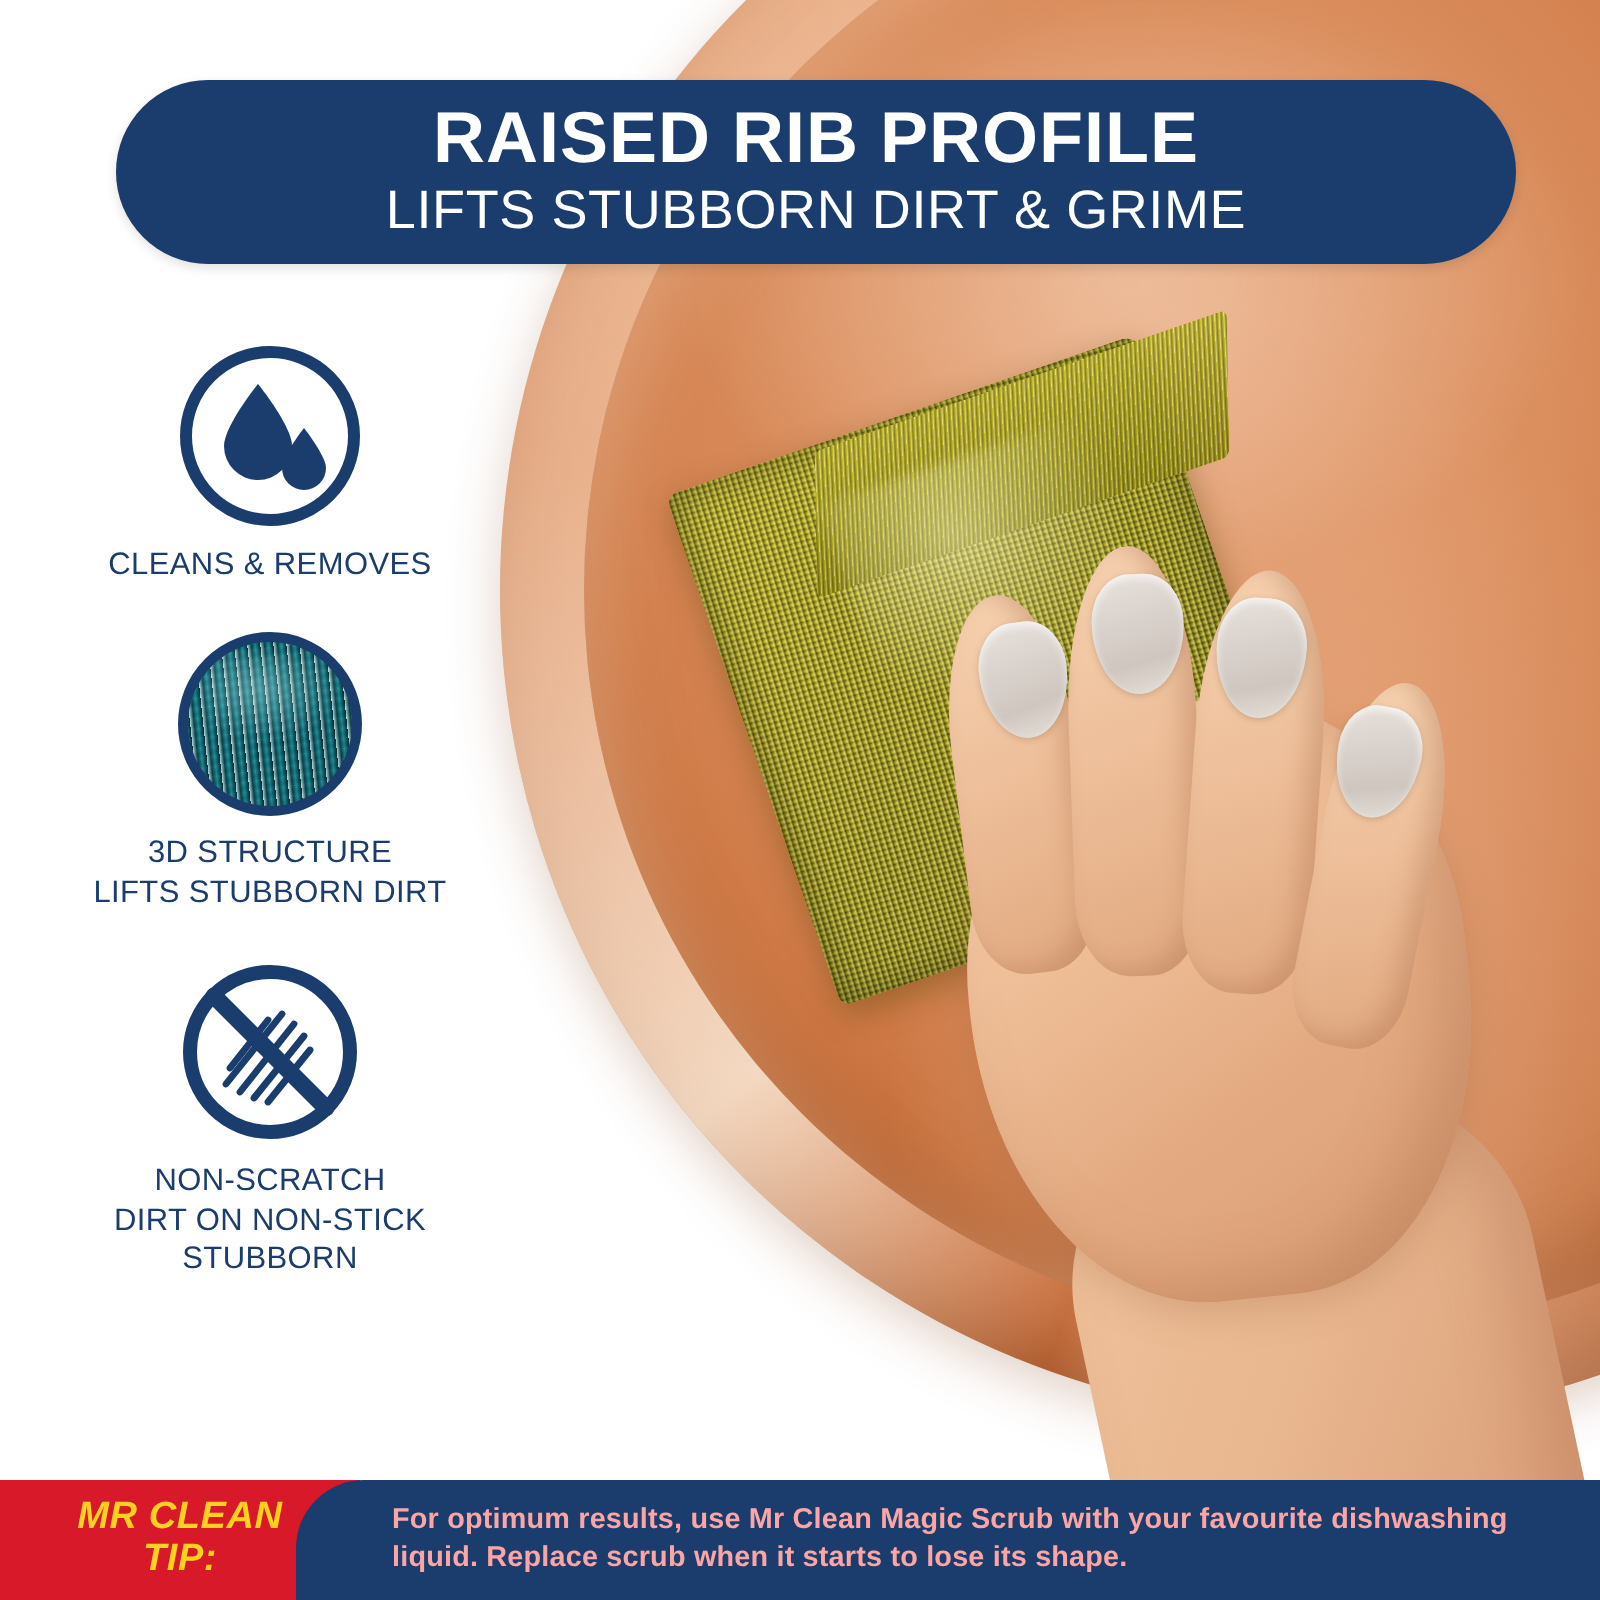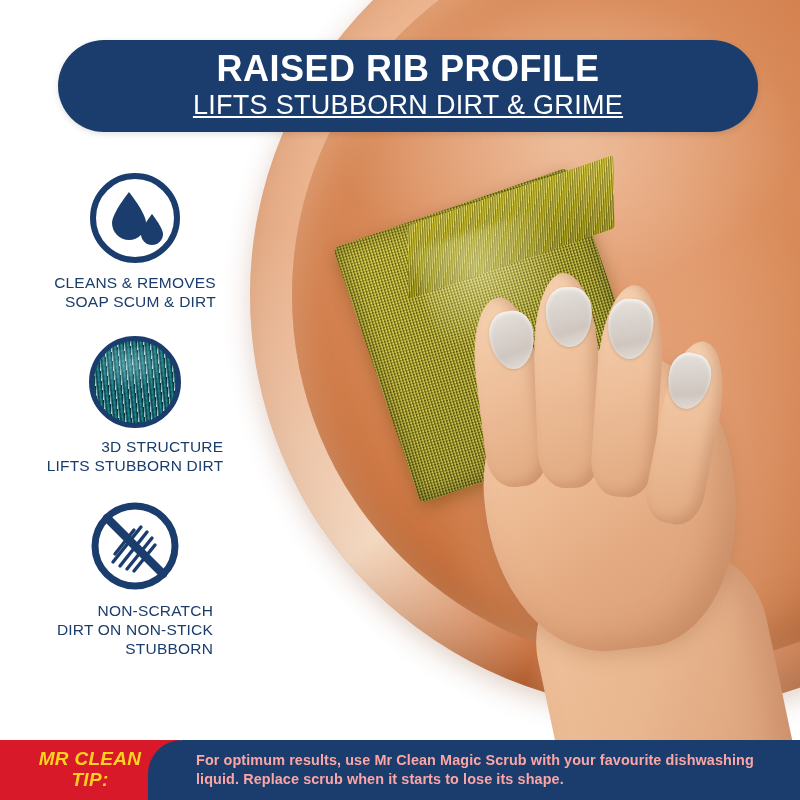"LIFTS STUBBORN DIRT & GRIME" .banner-sub { text-decoration: underline -> none }
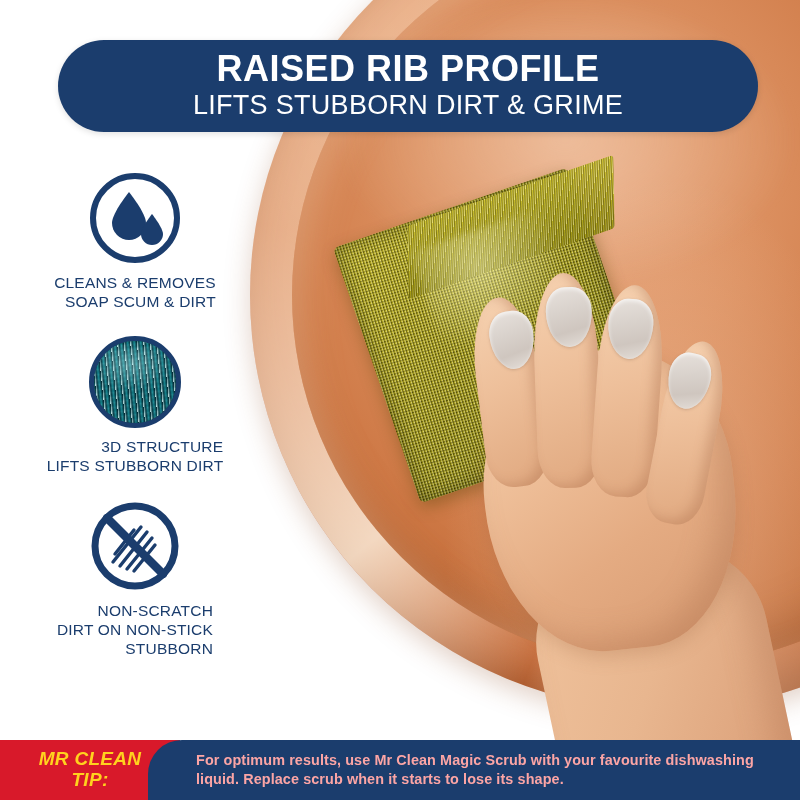"CLEANS & REMOVES" .f-caption div { text-align: right -> none }
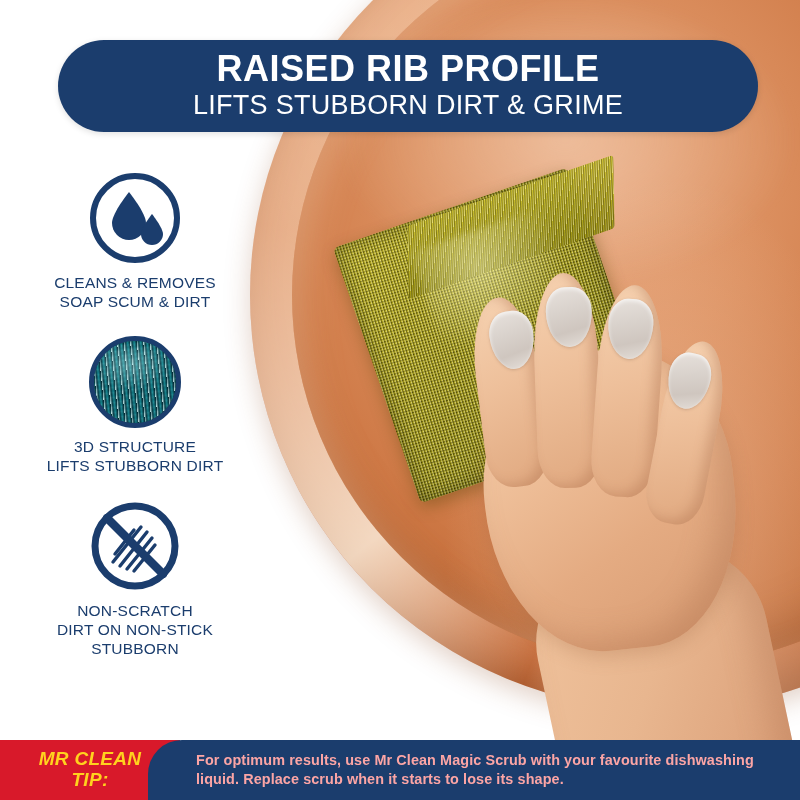"SOAP SCUM & DIRT" div { html: <div>SOAP SCUM &amp; DIRT</div> -> none }
